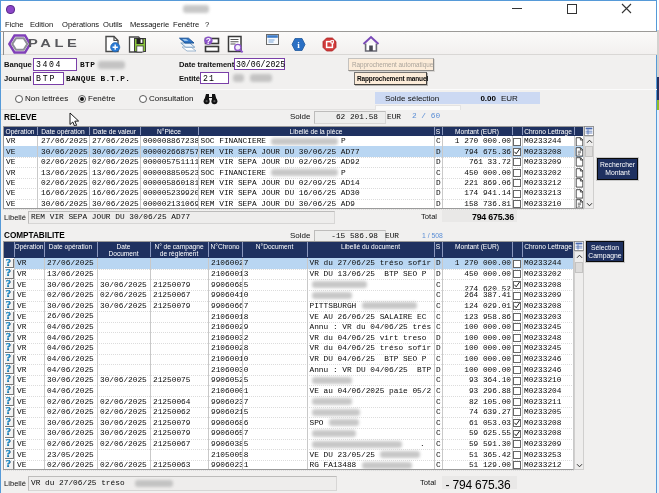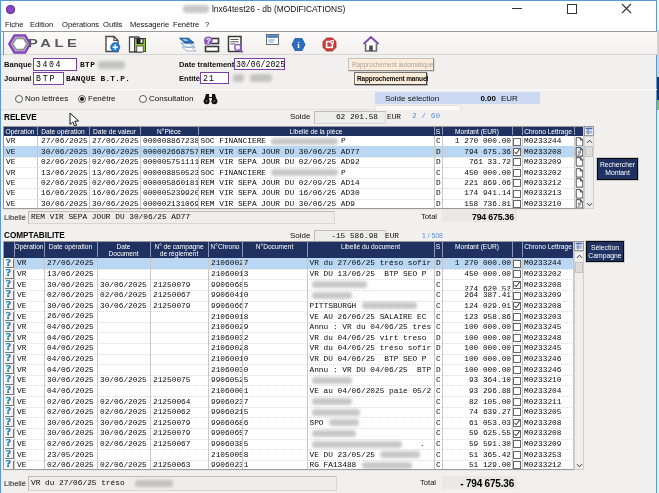"lnx64test26 - db (MODIFICATIONS)" div.abs { html: <div>lnx64test26 - db (MODIFICATIONS)</div> -> none }
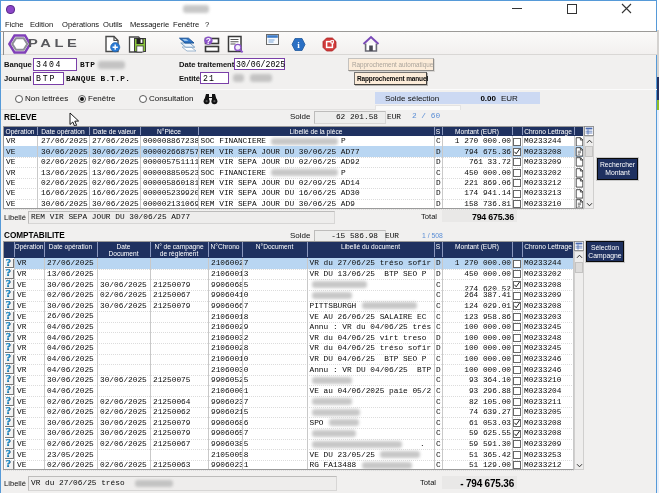"- 794 675.36" div.abs { font-size: 10px -> 12px; font-weight: 700 -> 400; text-align: right -> center }
